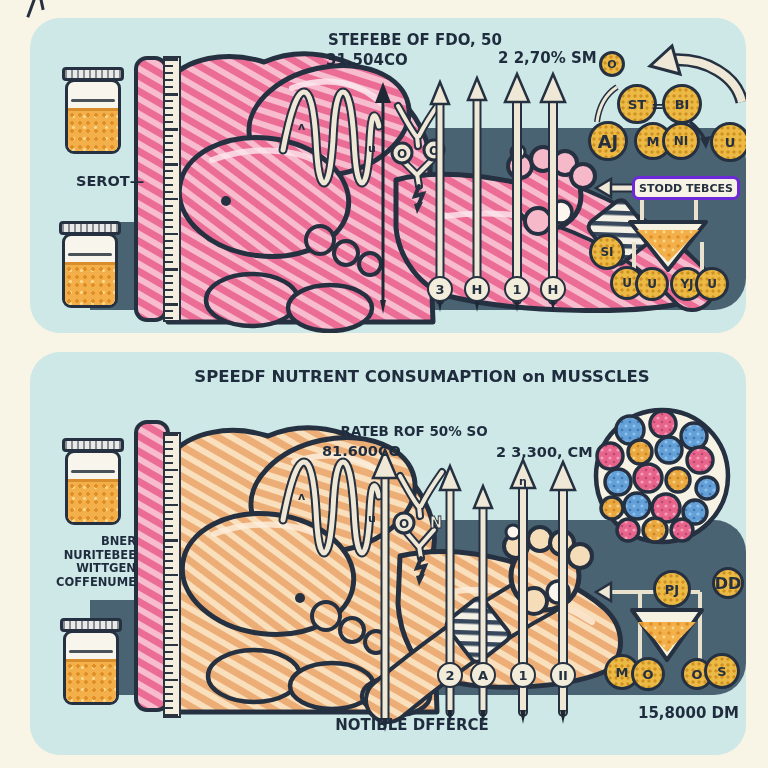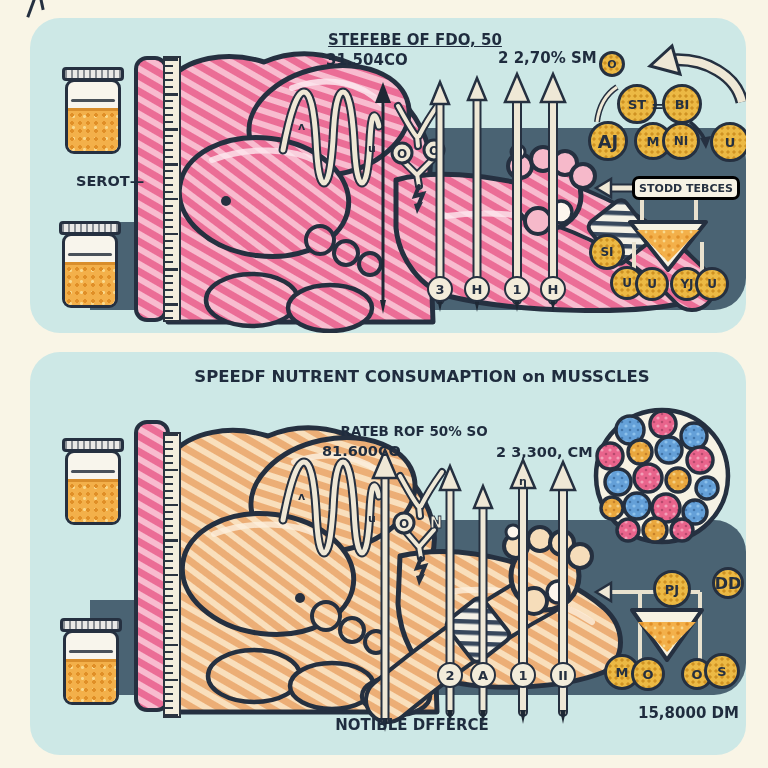"STEFEBE OF FDO, 50" div.txt { text-decoration: underline -> none }
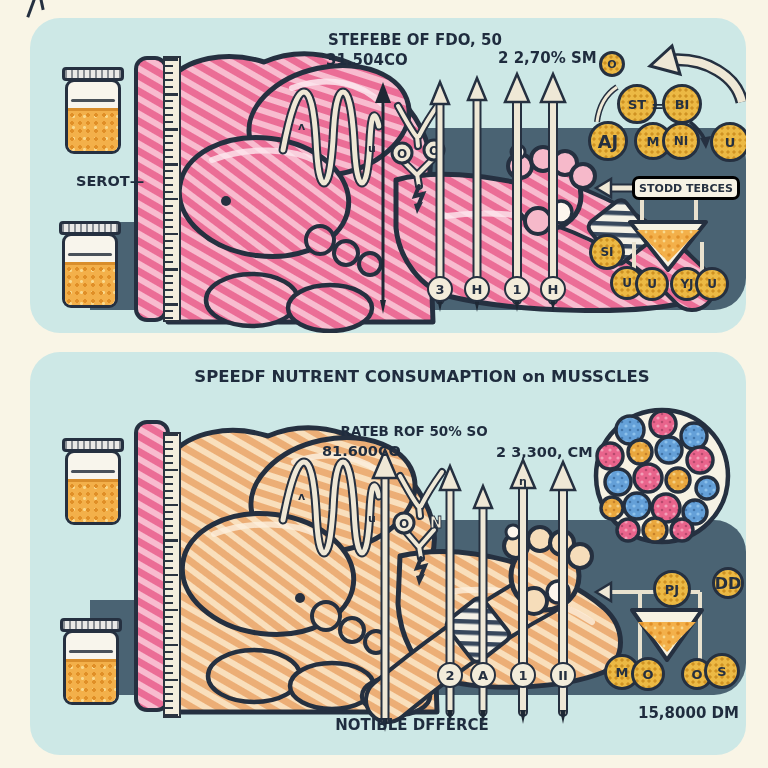"STODD TEBCES" .labelbox { border: 3px solid #000000 -> 3px solid #6d28d9 }
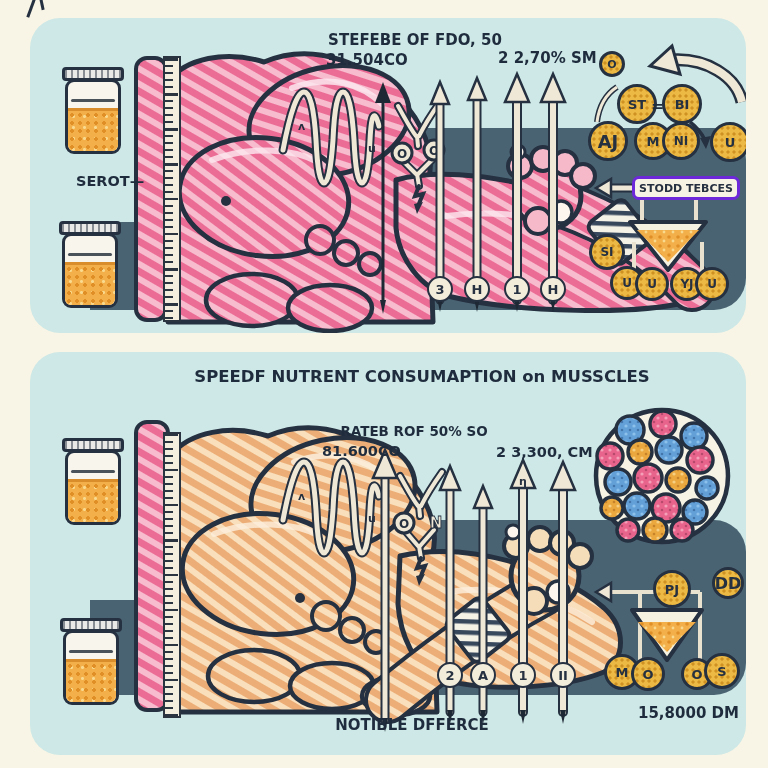"BNER" div.jarlabels { html: none -> <div> <div>BNER</div> <div>NURITEBEE</div> <div>WITTGEN</div> <div>COFFENUME</div> </div> }
